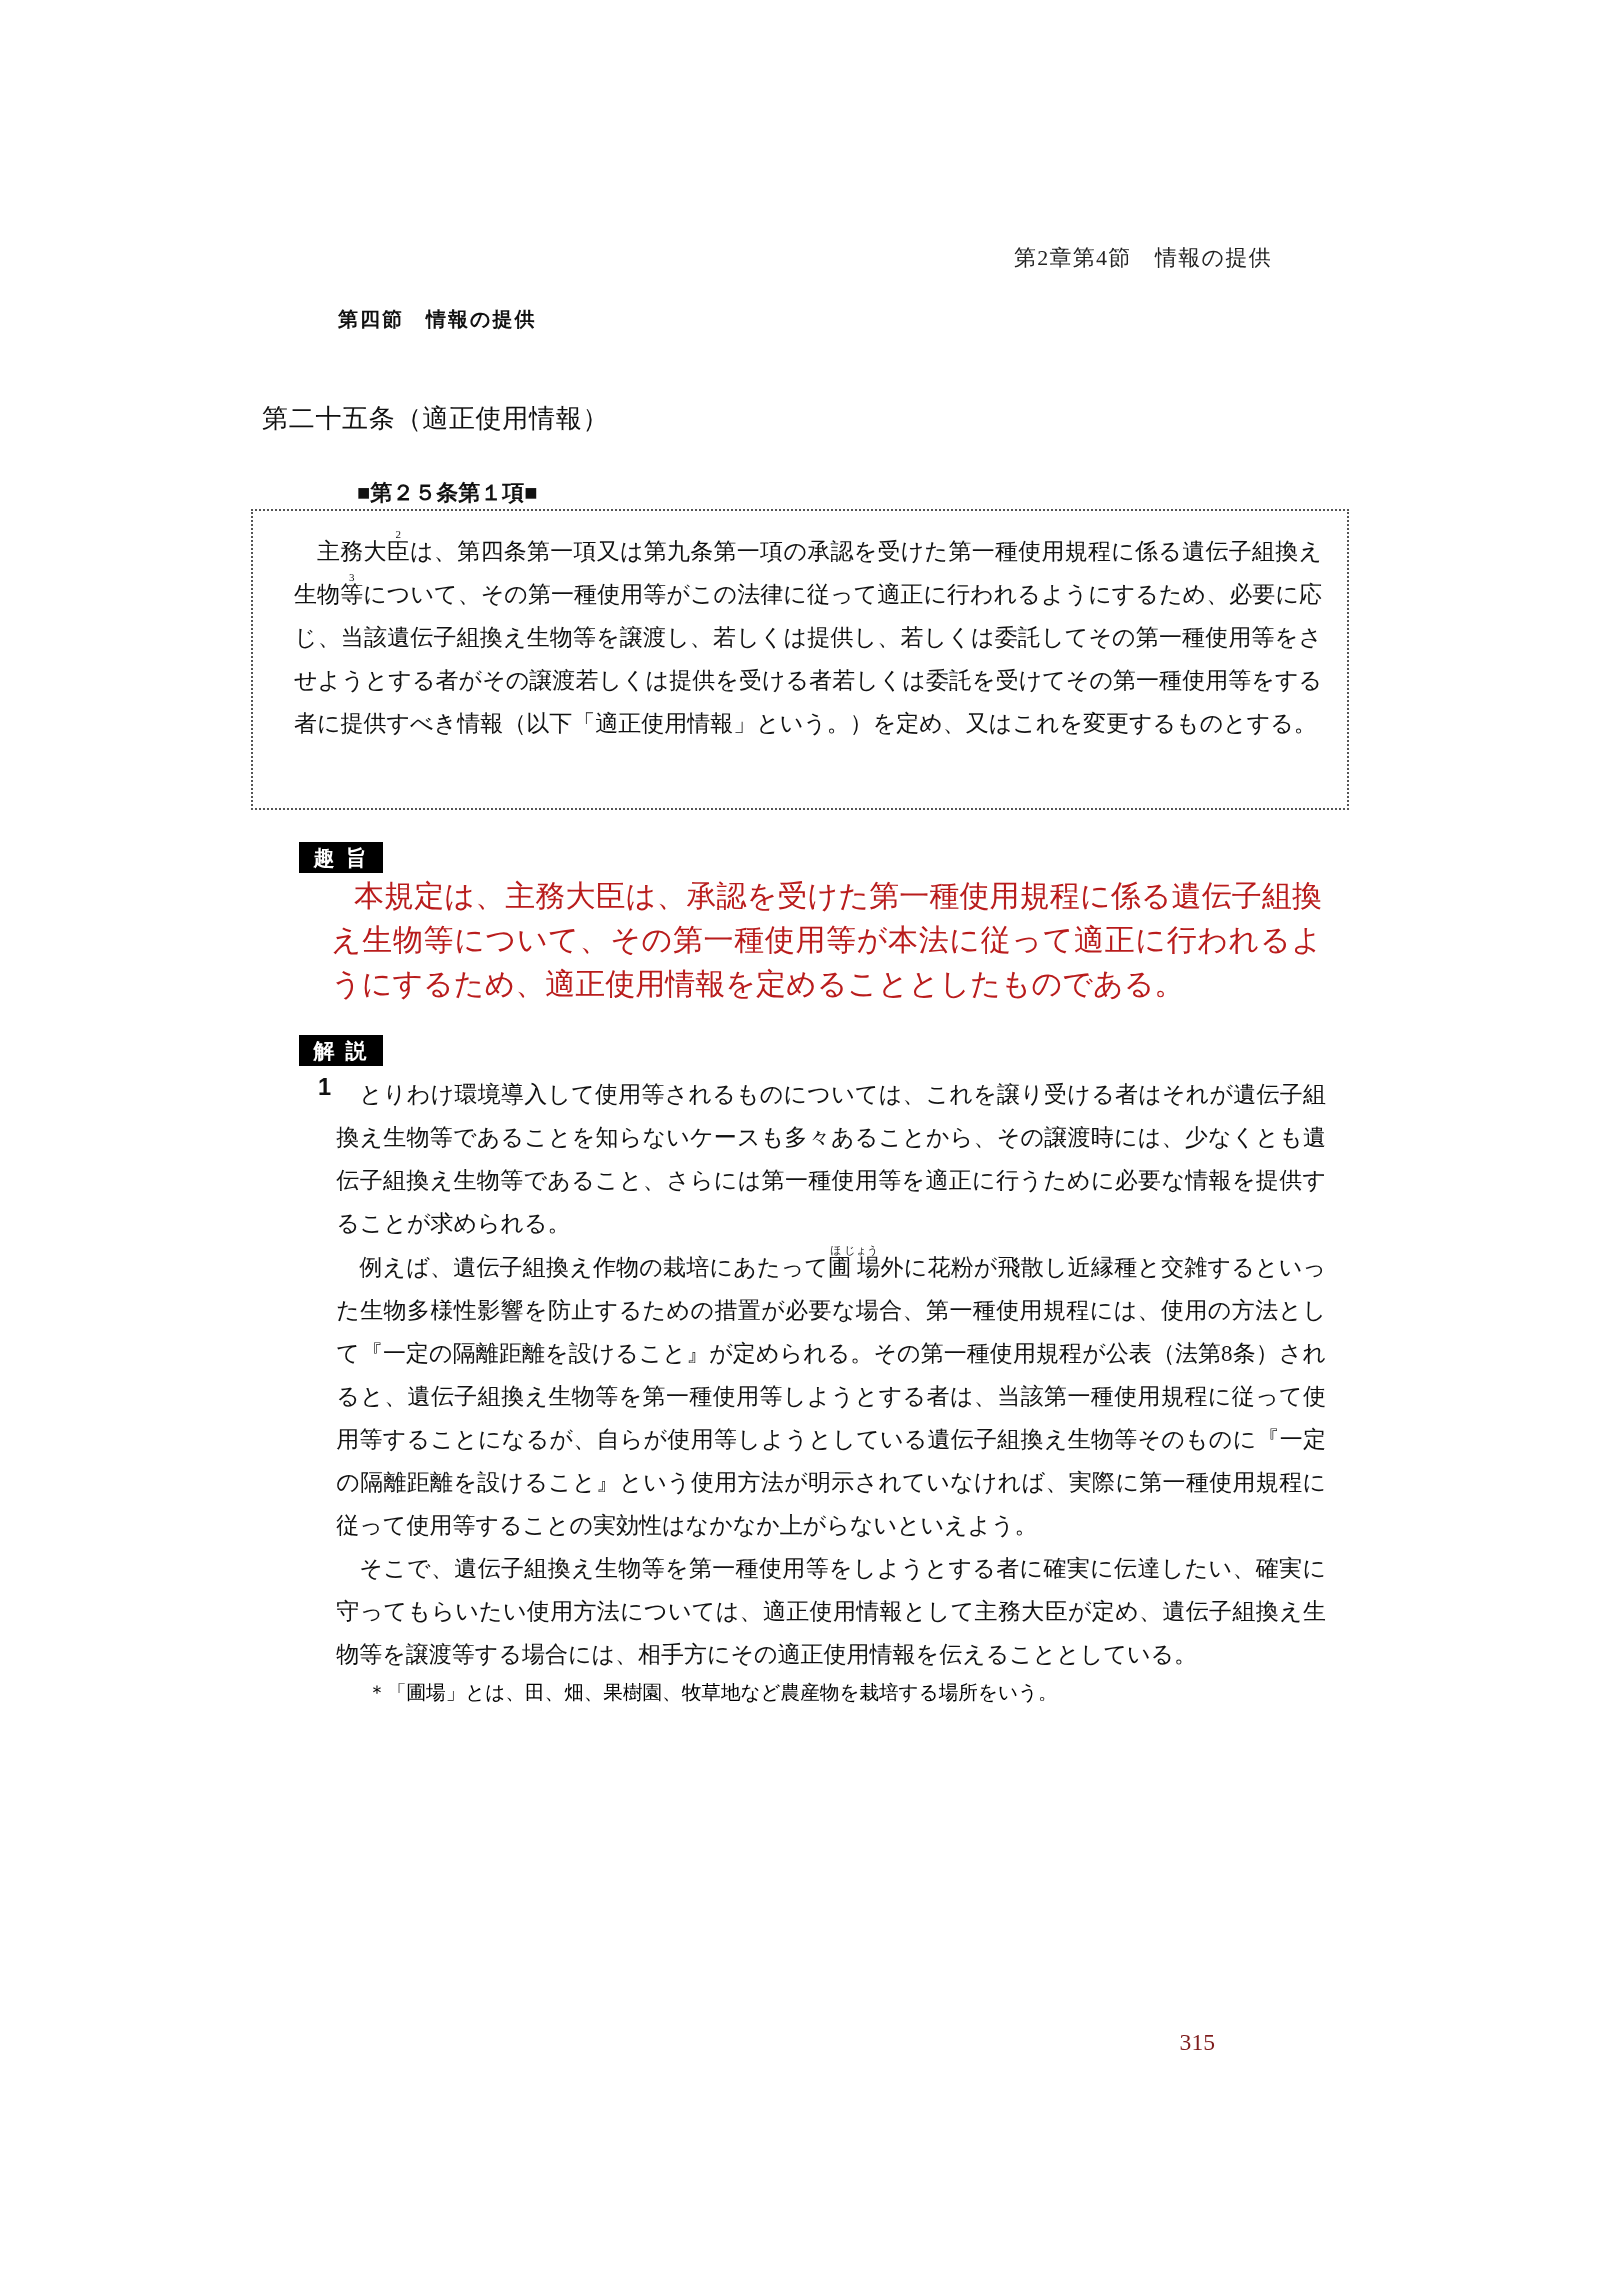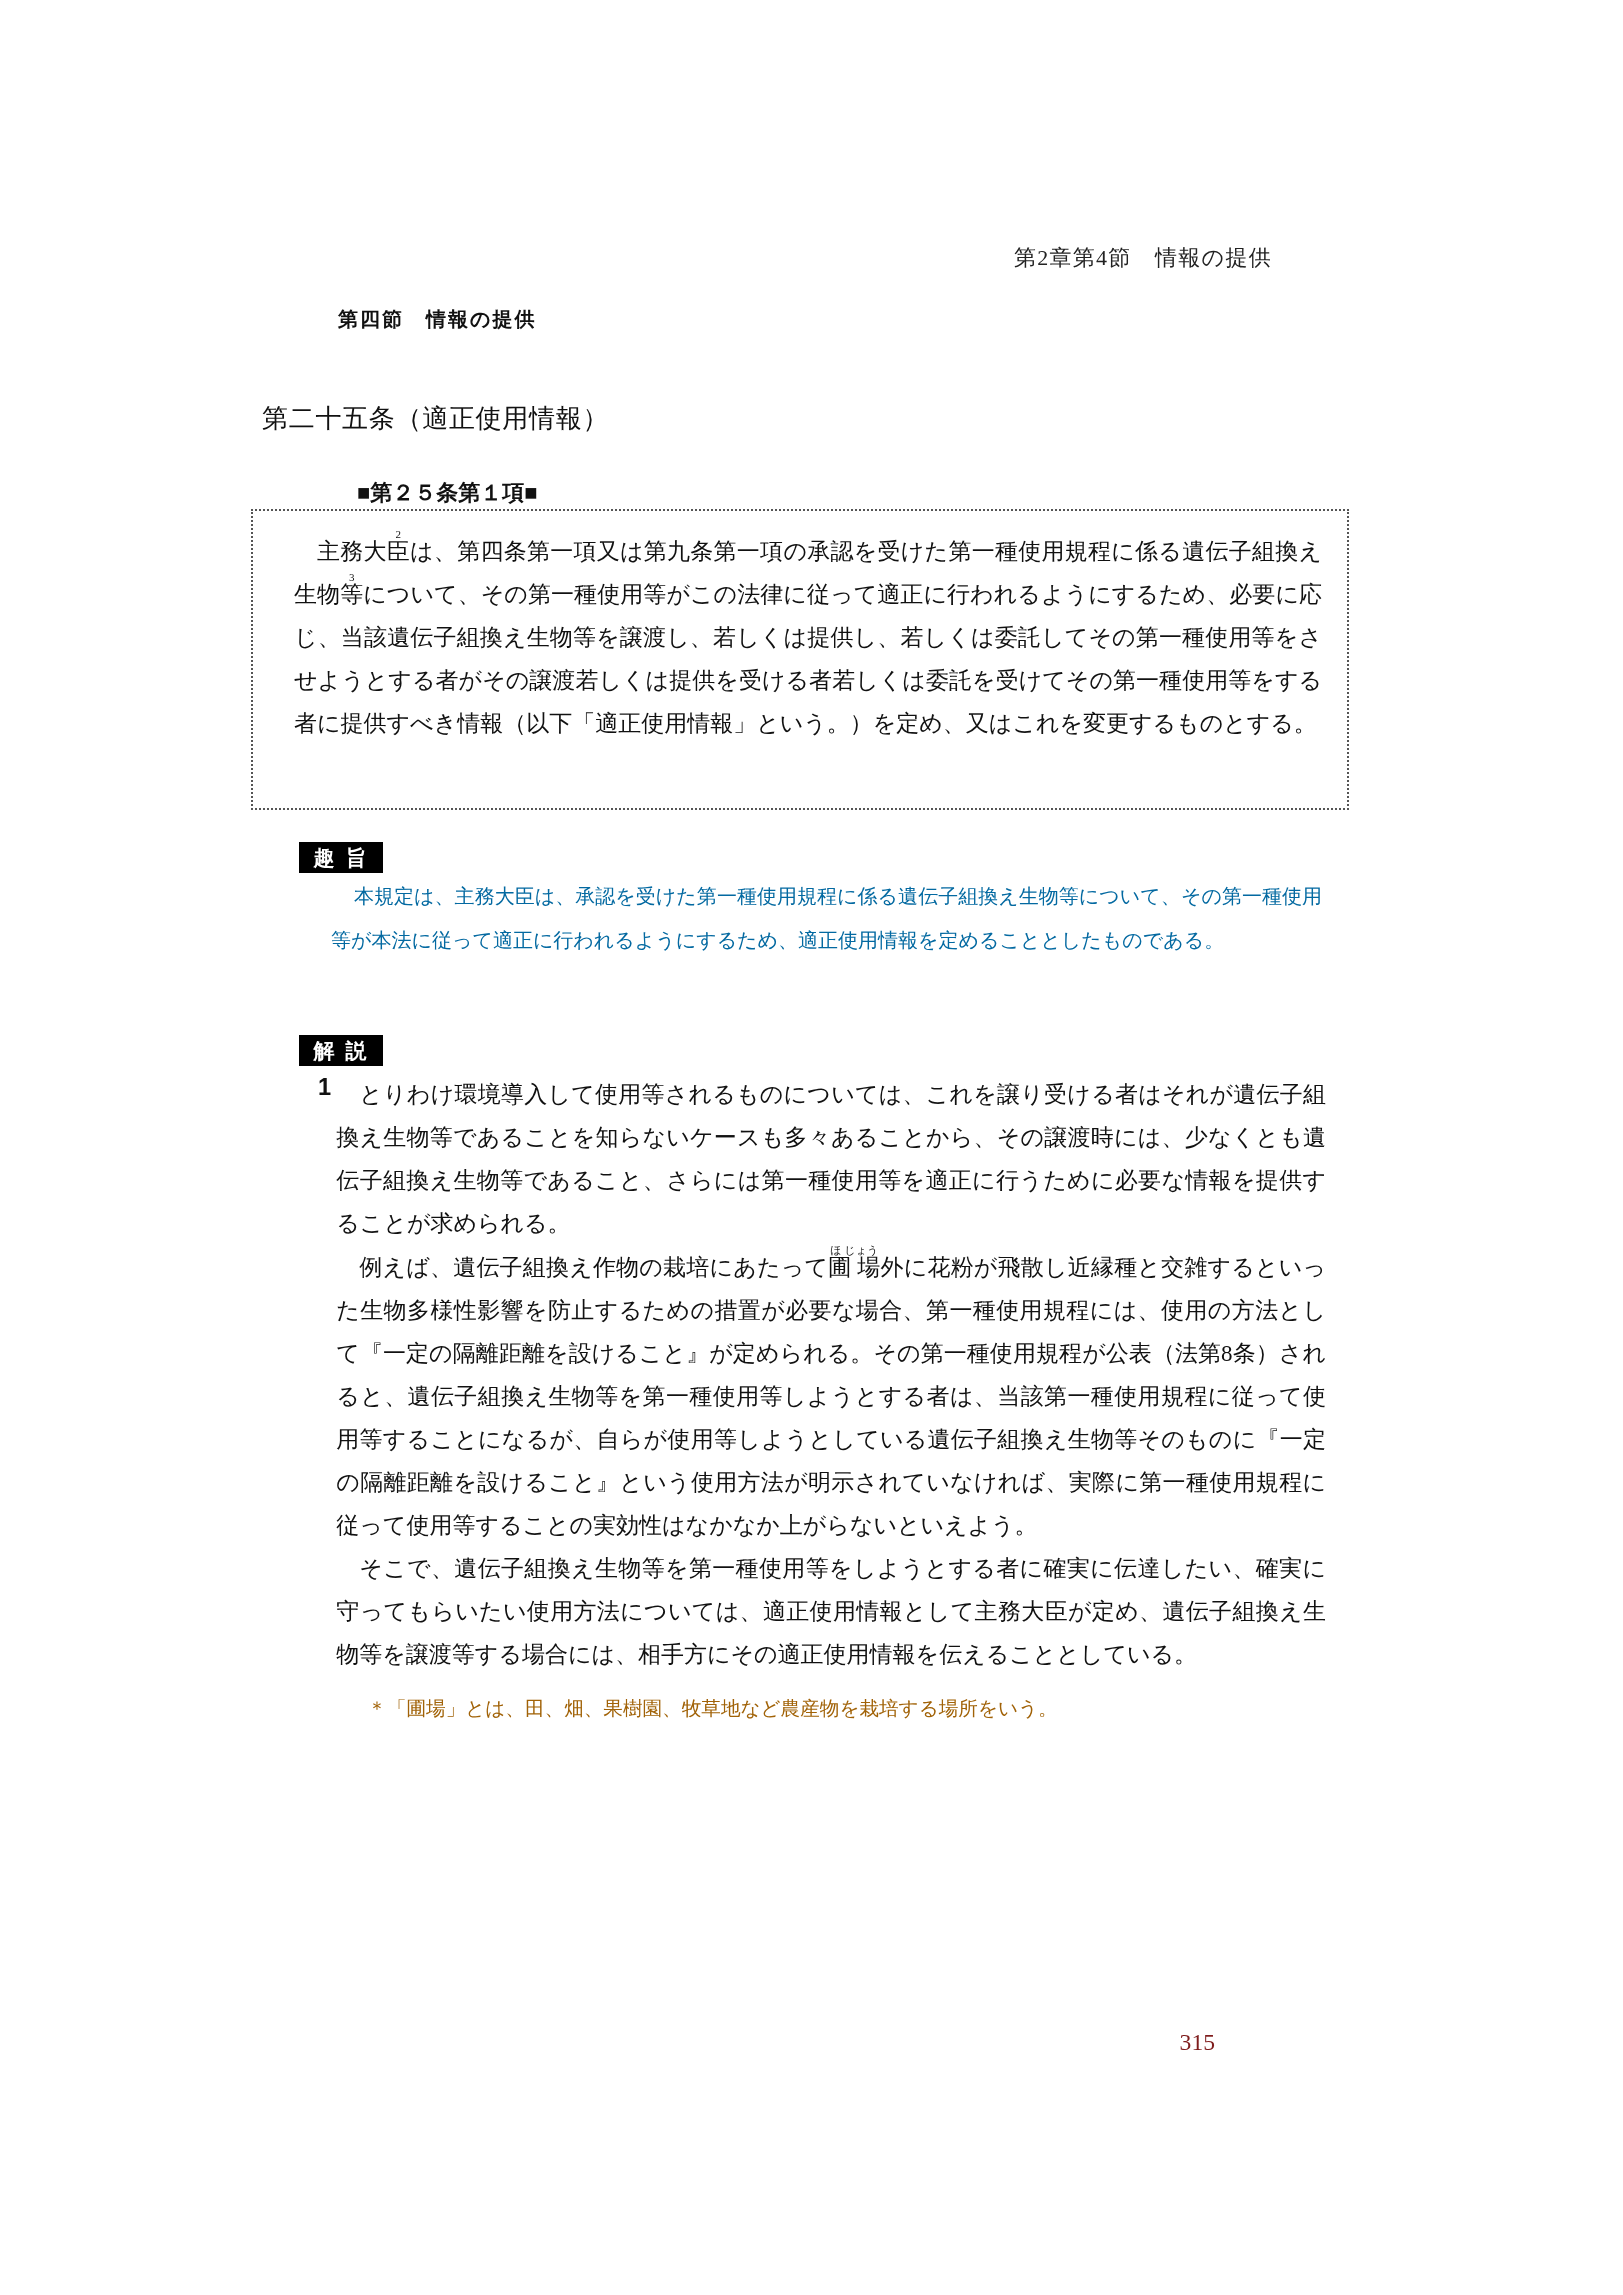"本規定は、主務大臣は、承認を受けた第一種使用規程に係る遺伝子組換え生物等について" .shushi-body { color: #0369a1 -> #b91c1c; font-size: 20px -> 30px }
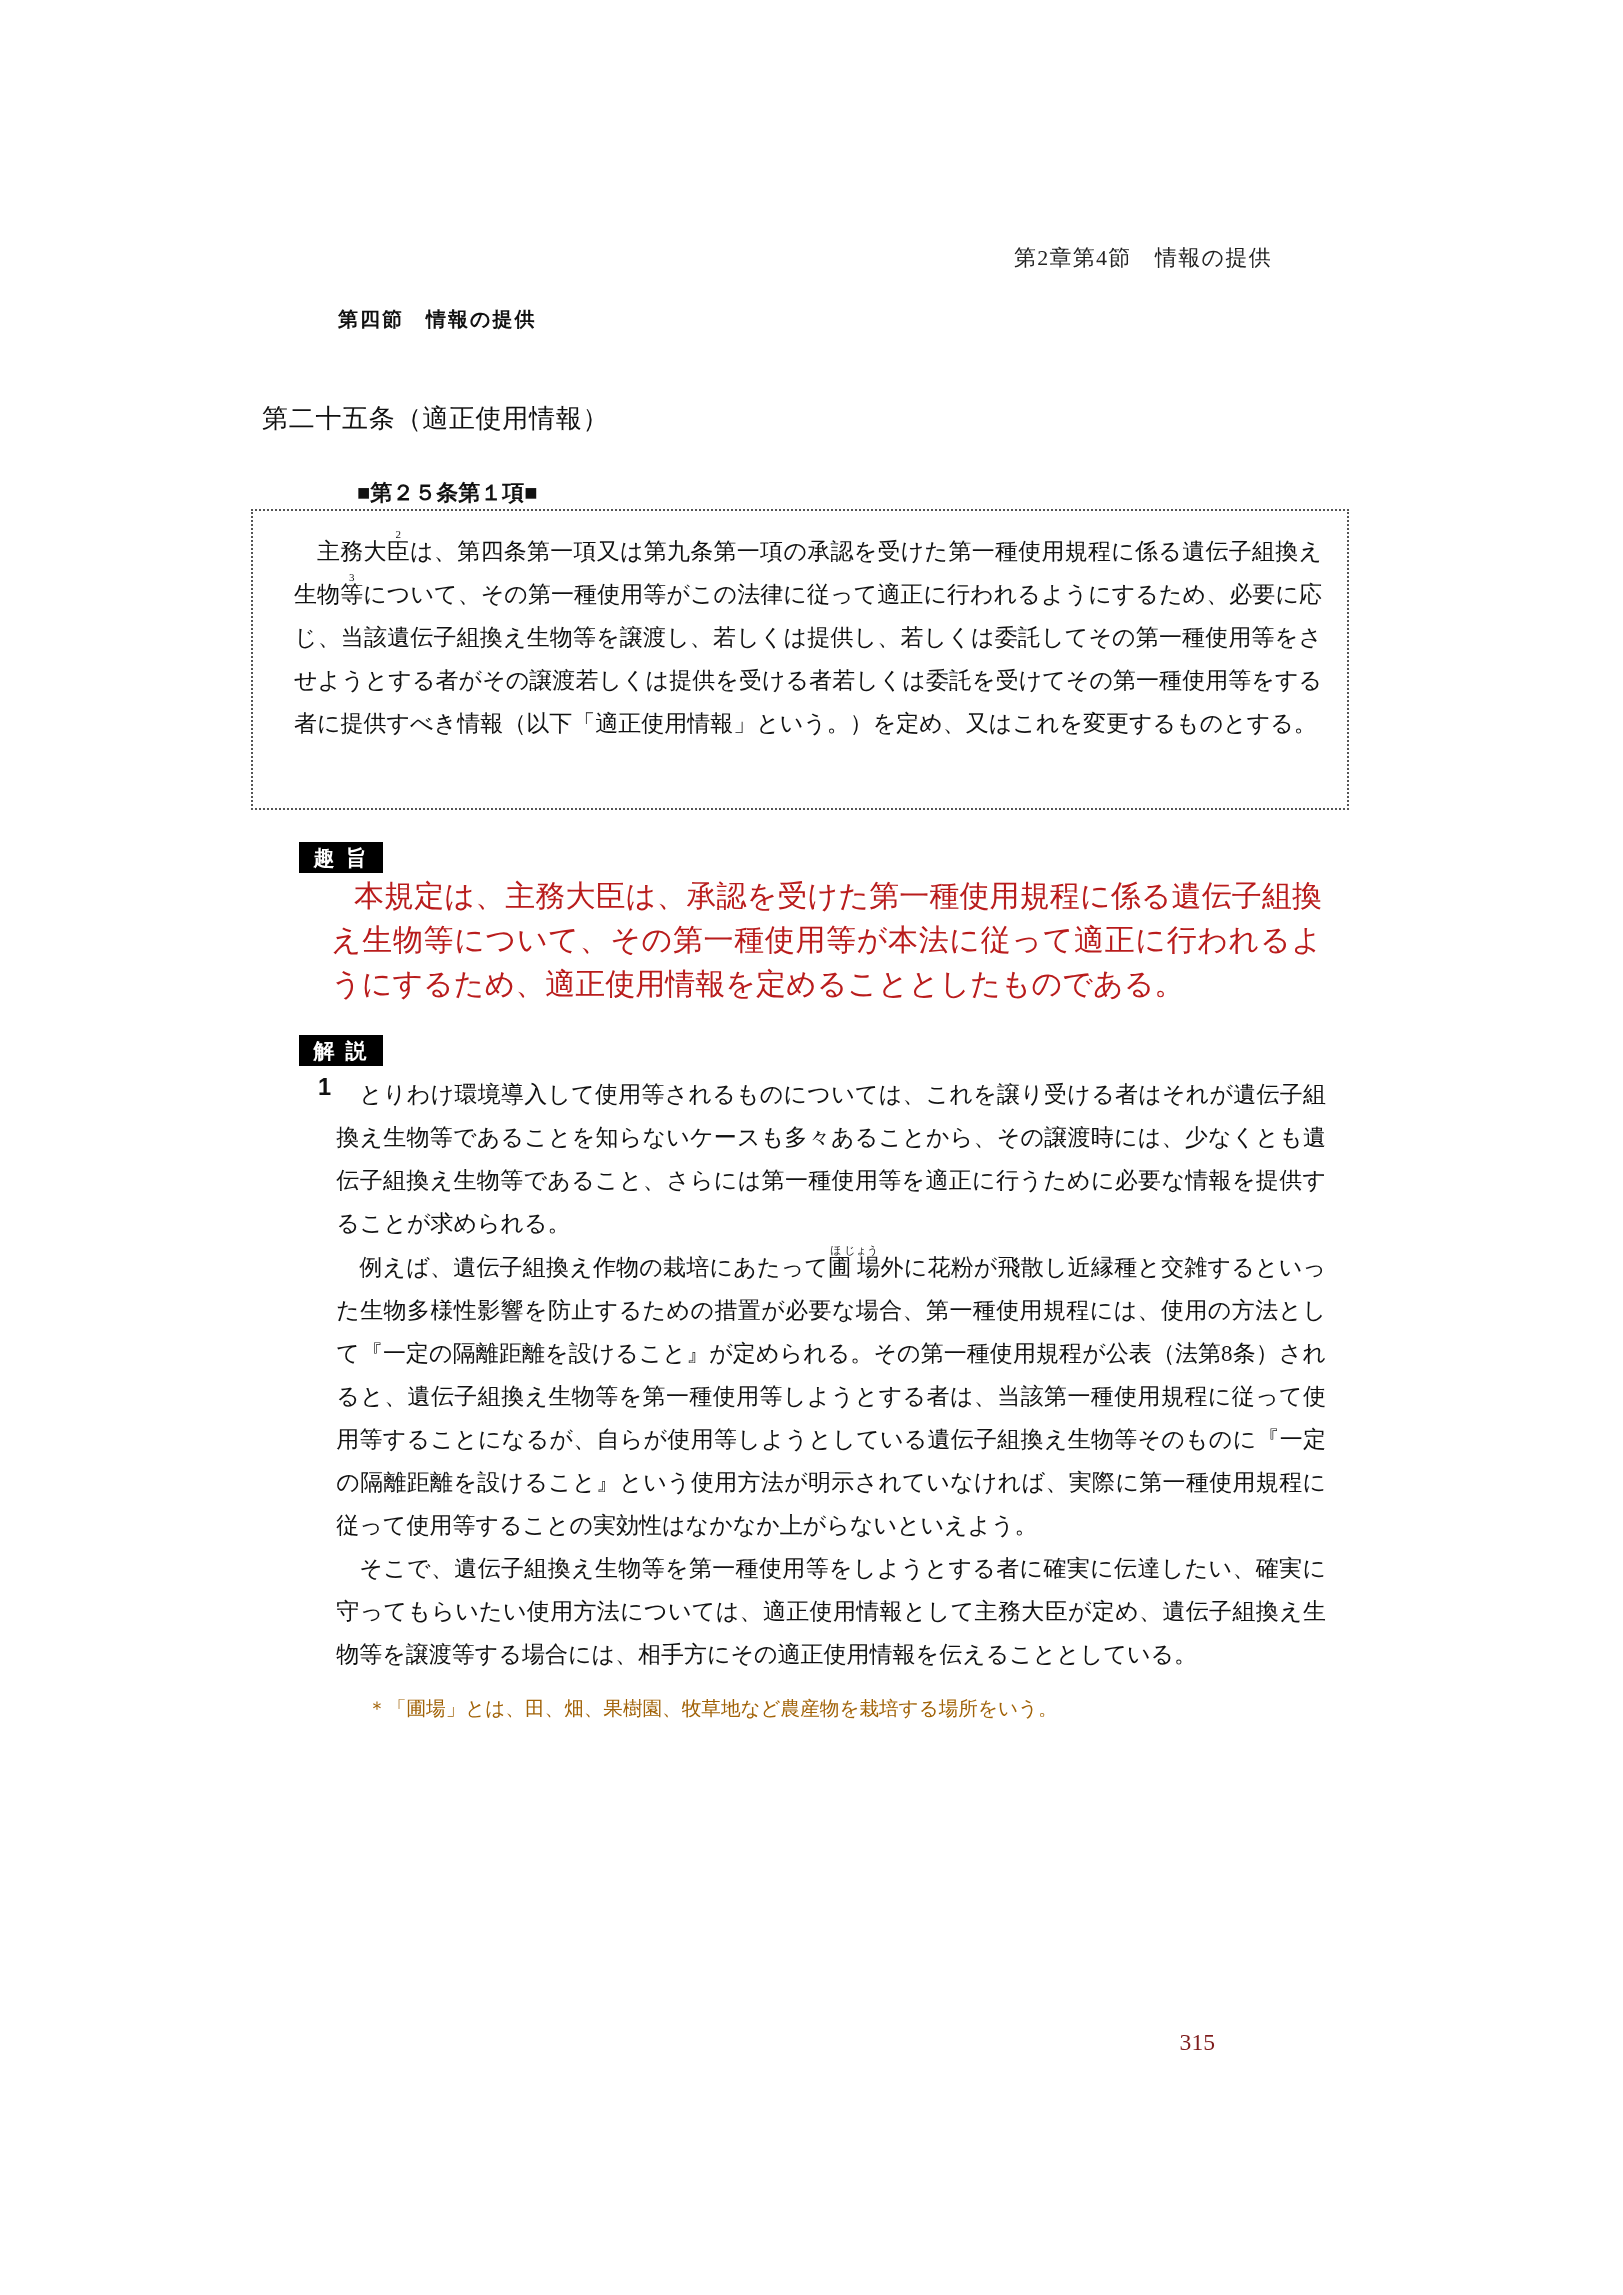"＊「圃場」とは、田、畑、果樹園、牧草地など農産物を栽培する場所をいう。" .footnote { color: #a16207 -> #000000; margin-top: 18px -> 2px }
